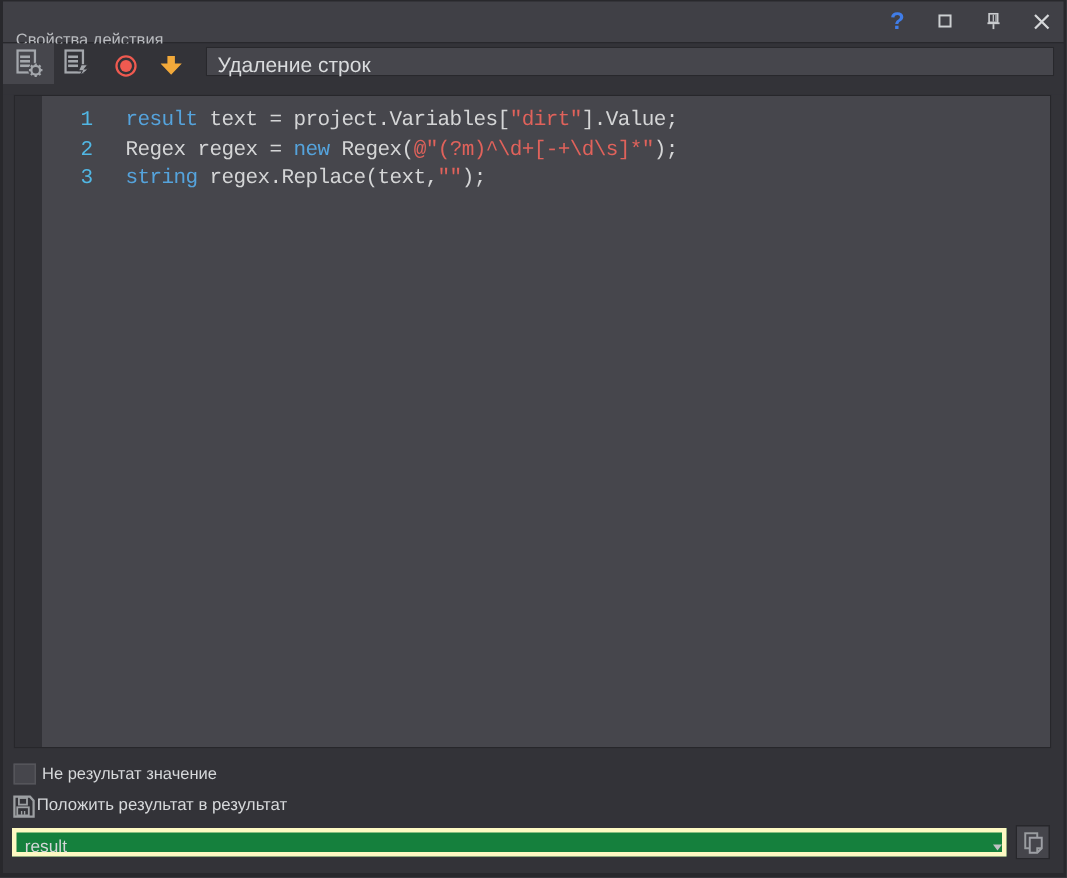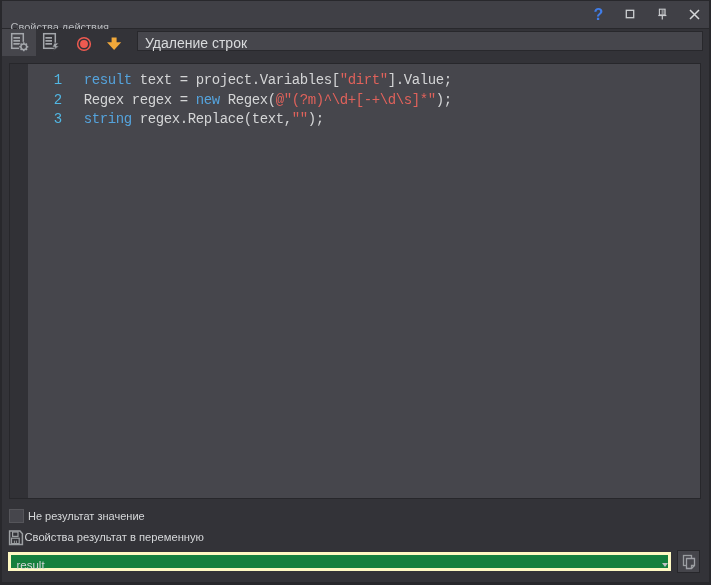"Свойства результат в переменную" div.abs { text: Свойства результат в переменную -> Положить результат в результат }
